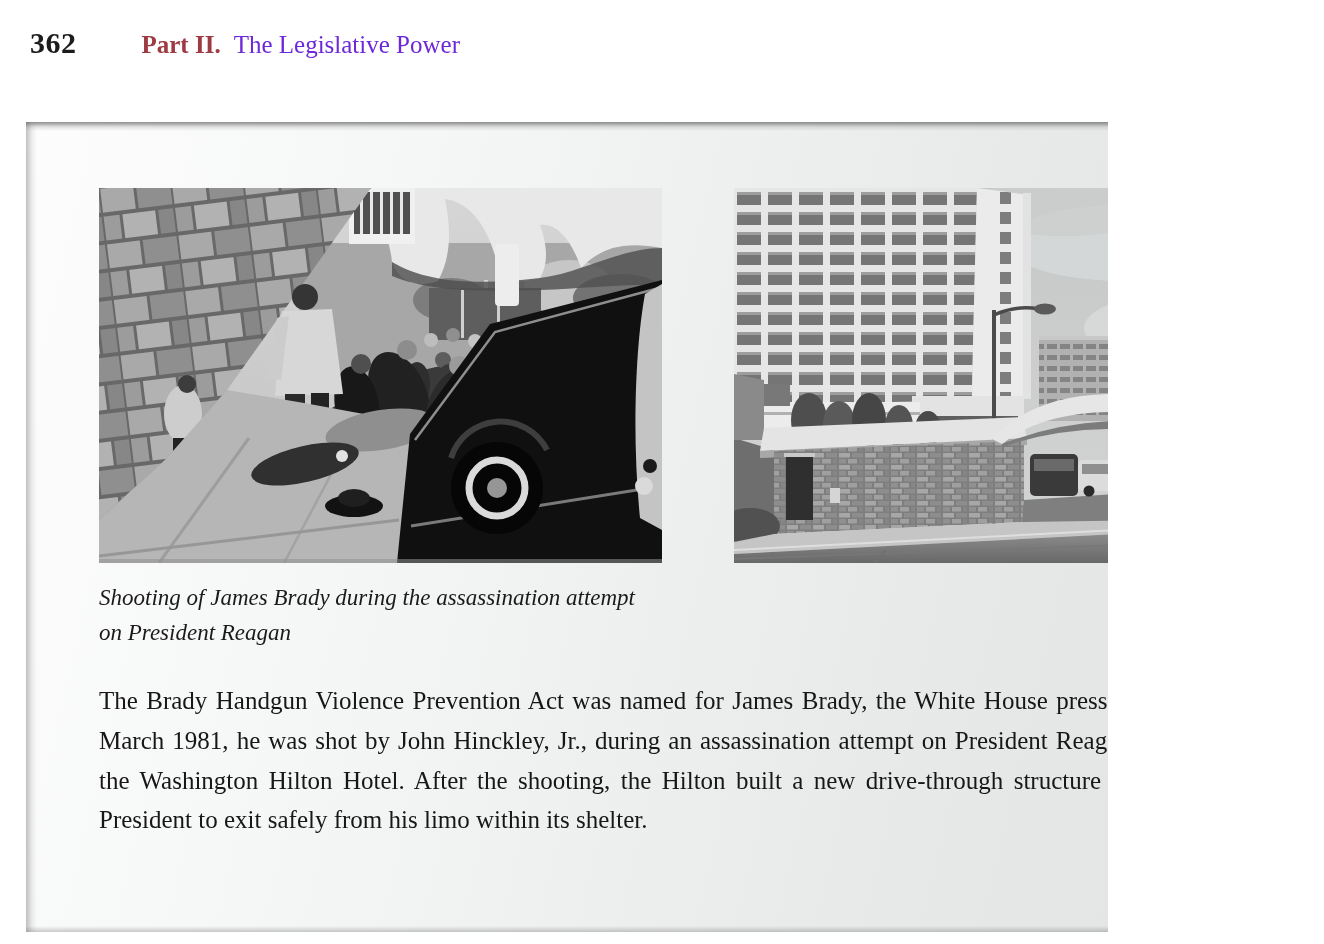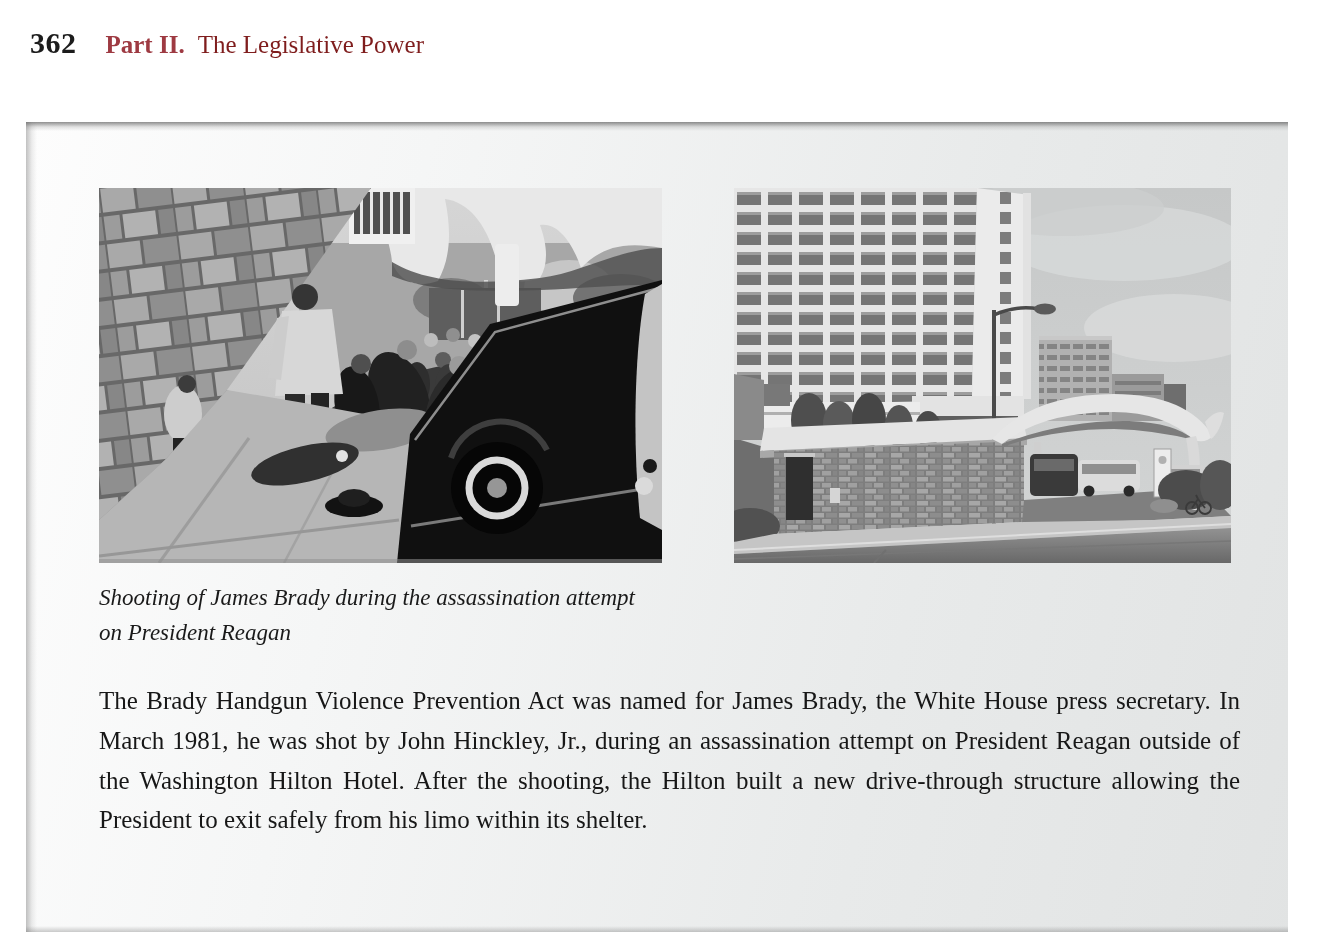"362" .page { width: 1288px -> 1108px }
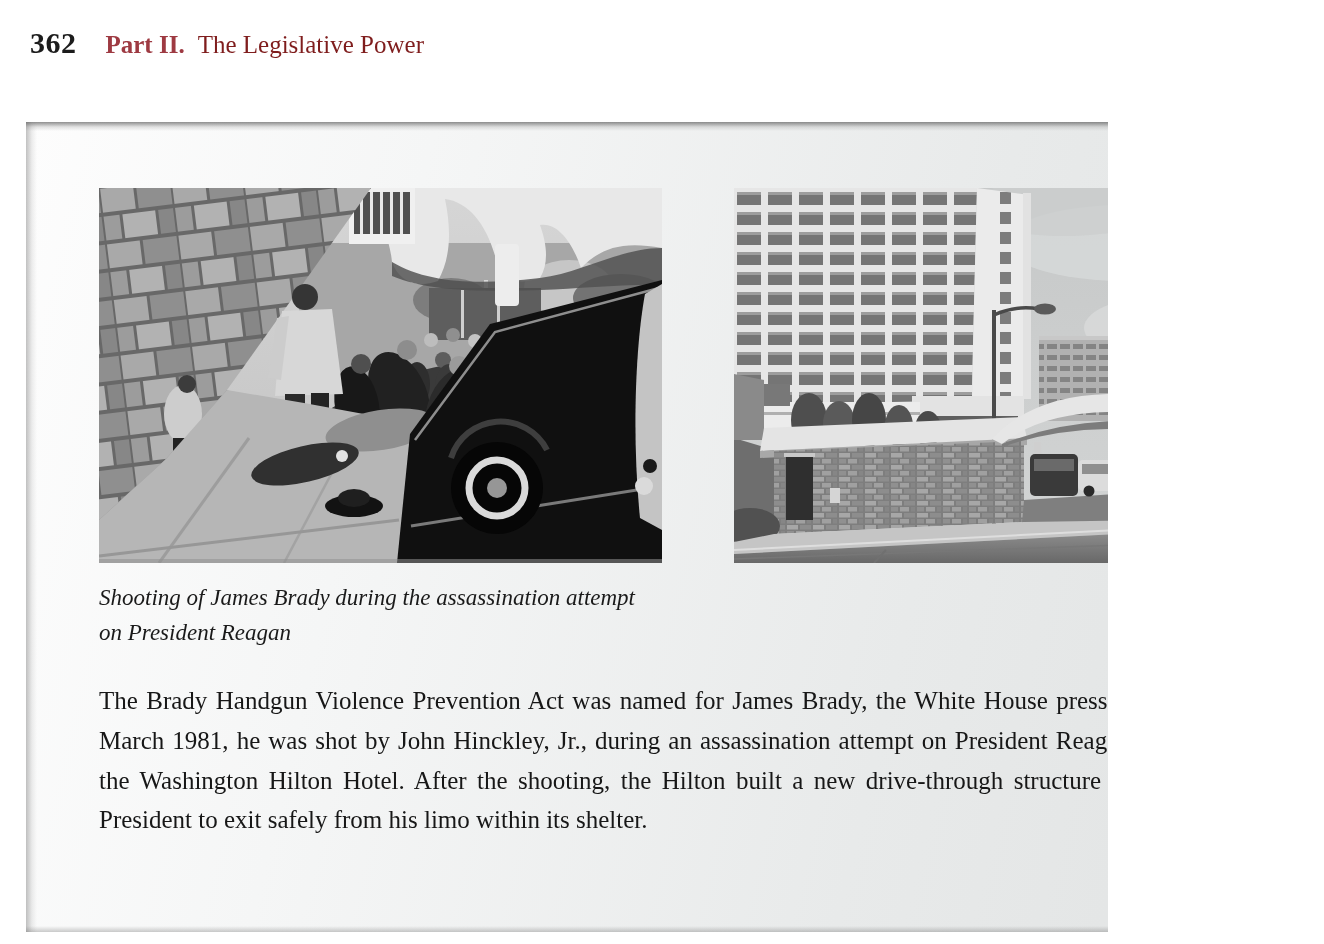"Part II." .partlabel { margin-left: 29px -> 65px }
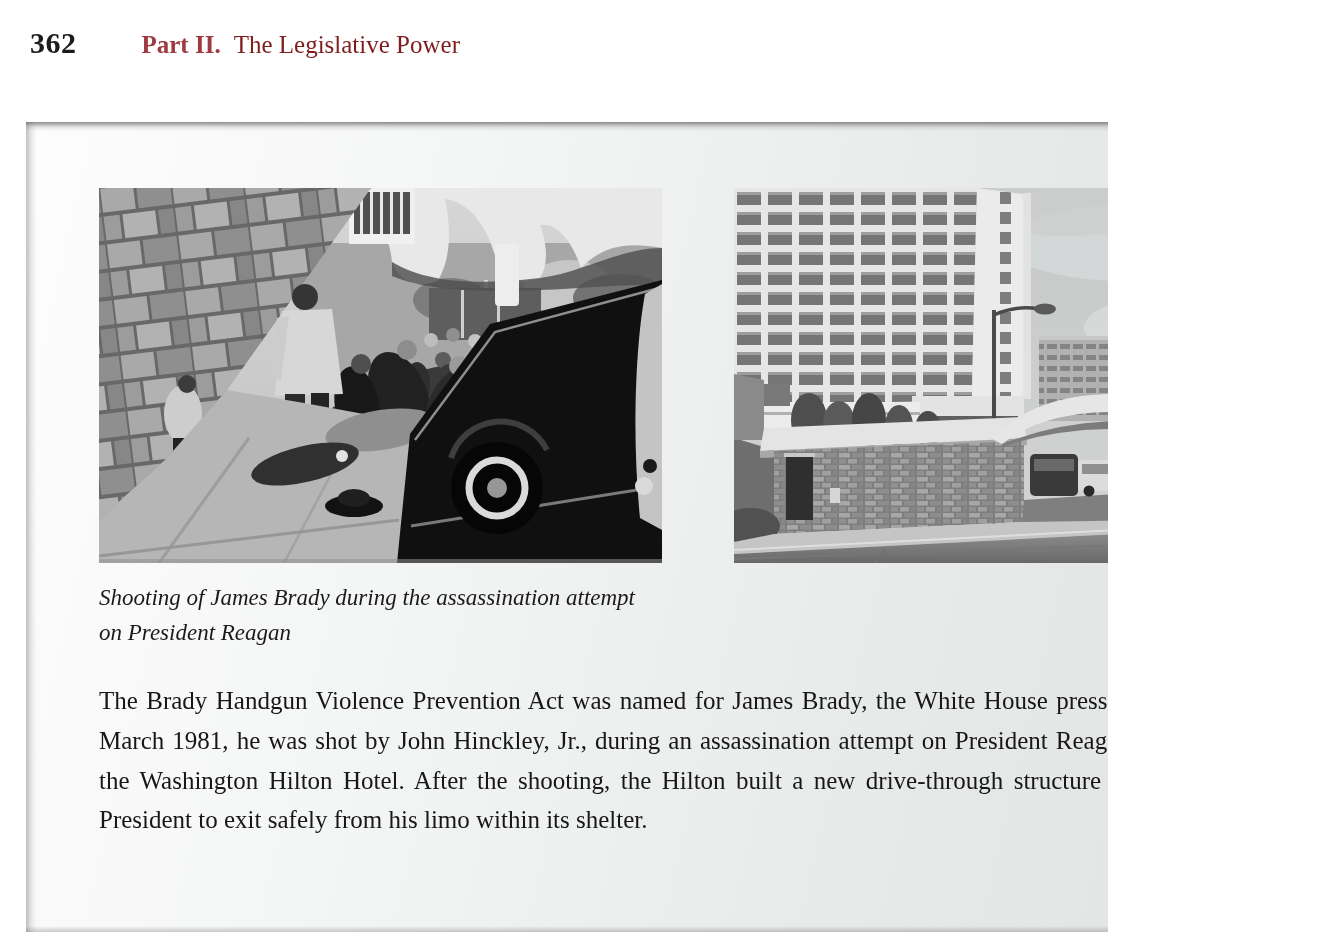"The Legislative Power" .parttitle { color: #7f1d1d -> #6d28d9 }
